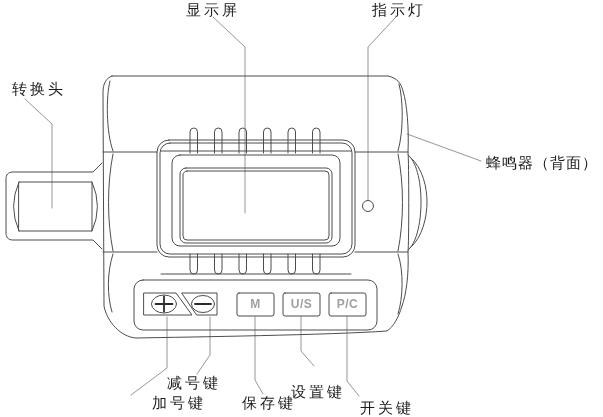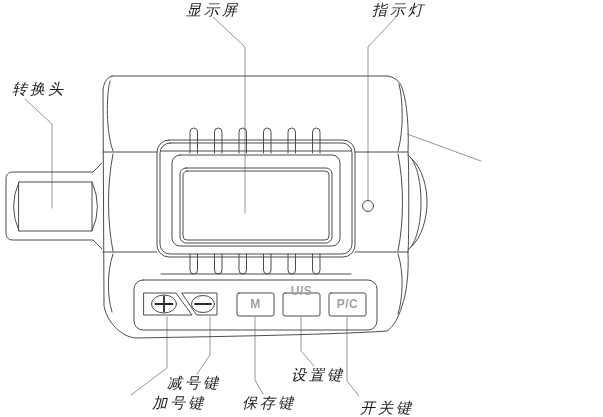"显示屏" .callout { font-style: italic -> none }
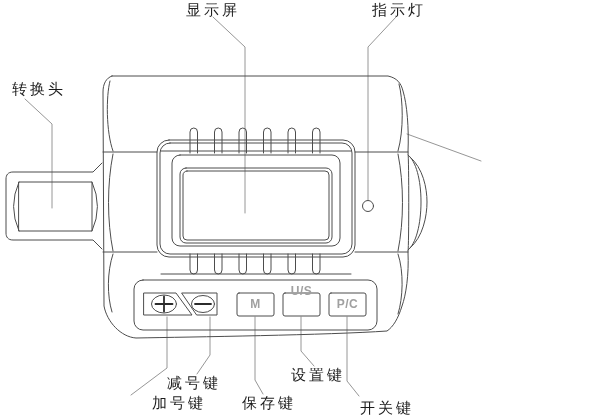"蜂鸣器（背面）" div.callout { html: none -> <div>蜂鸣器（背面）</div> }
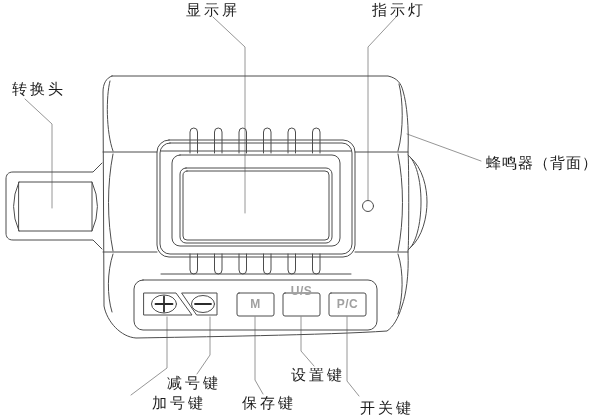"U/S" span.btn-letter { top: 280px -> 293px }
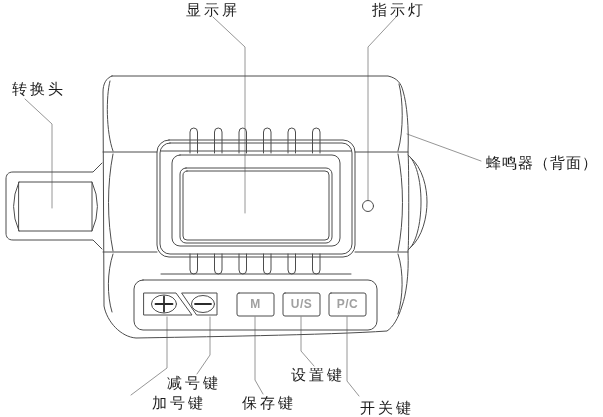"设置键" div.callout { top: 367px -> 384px }
